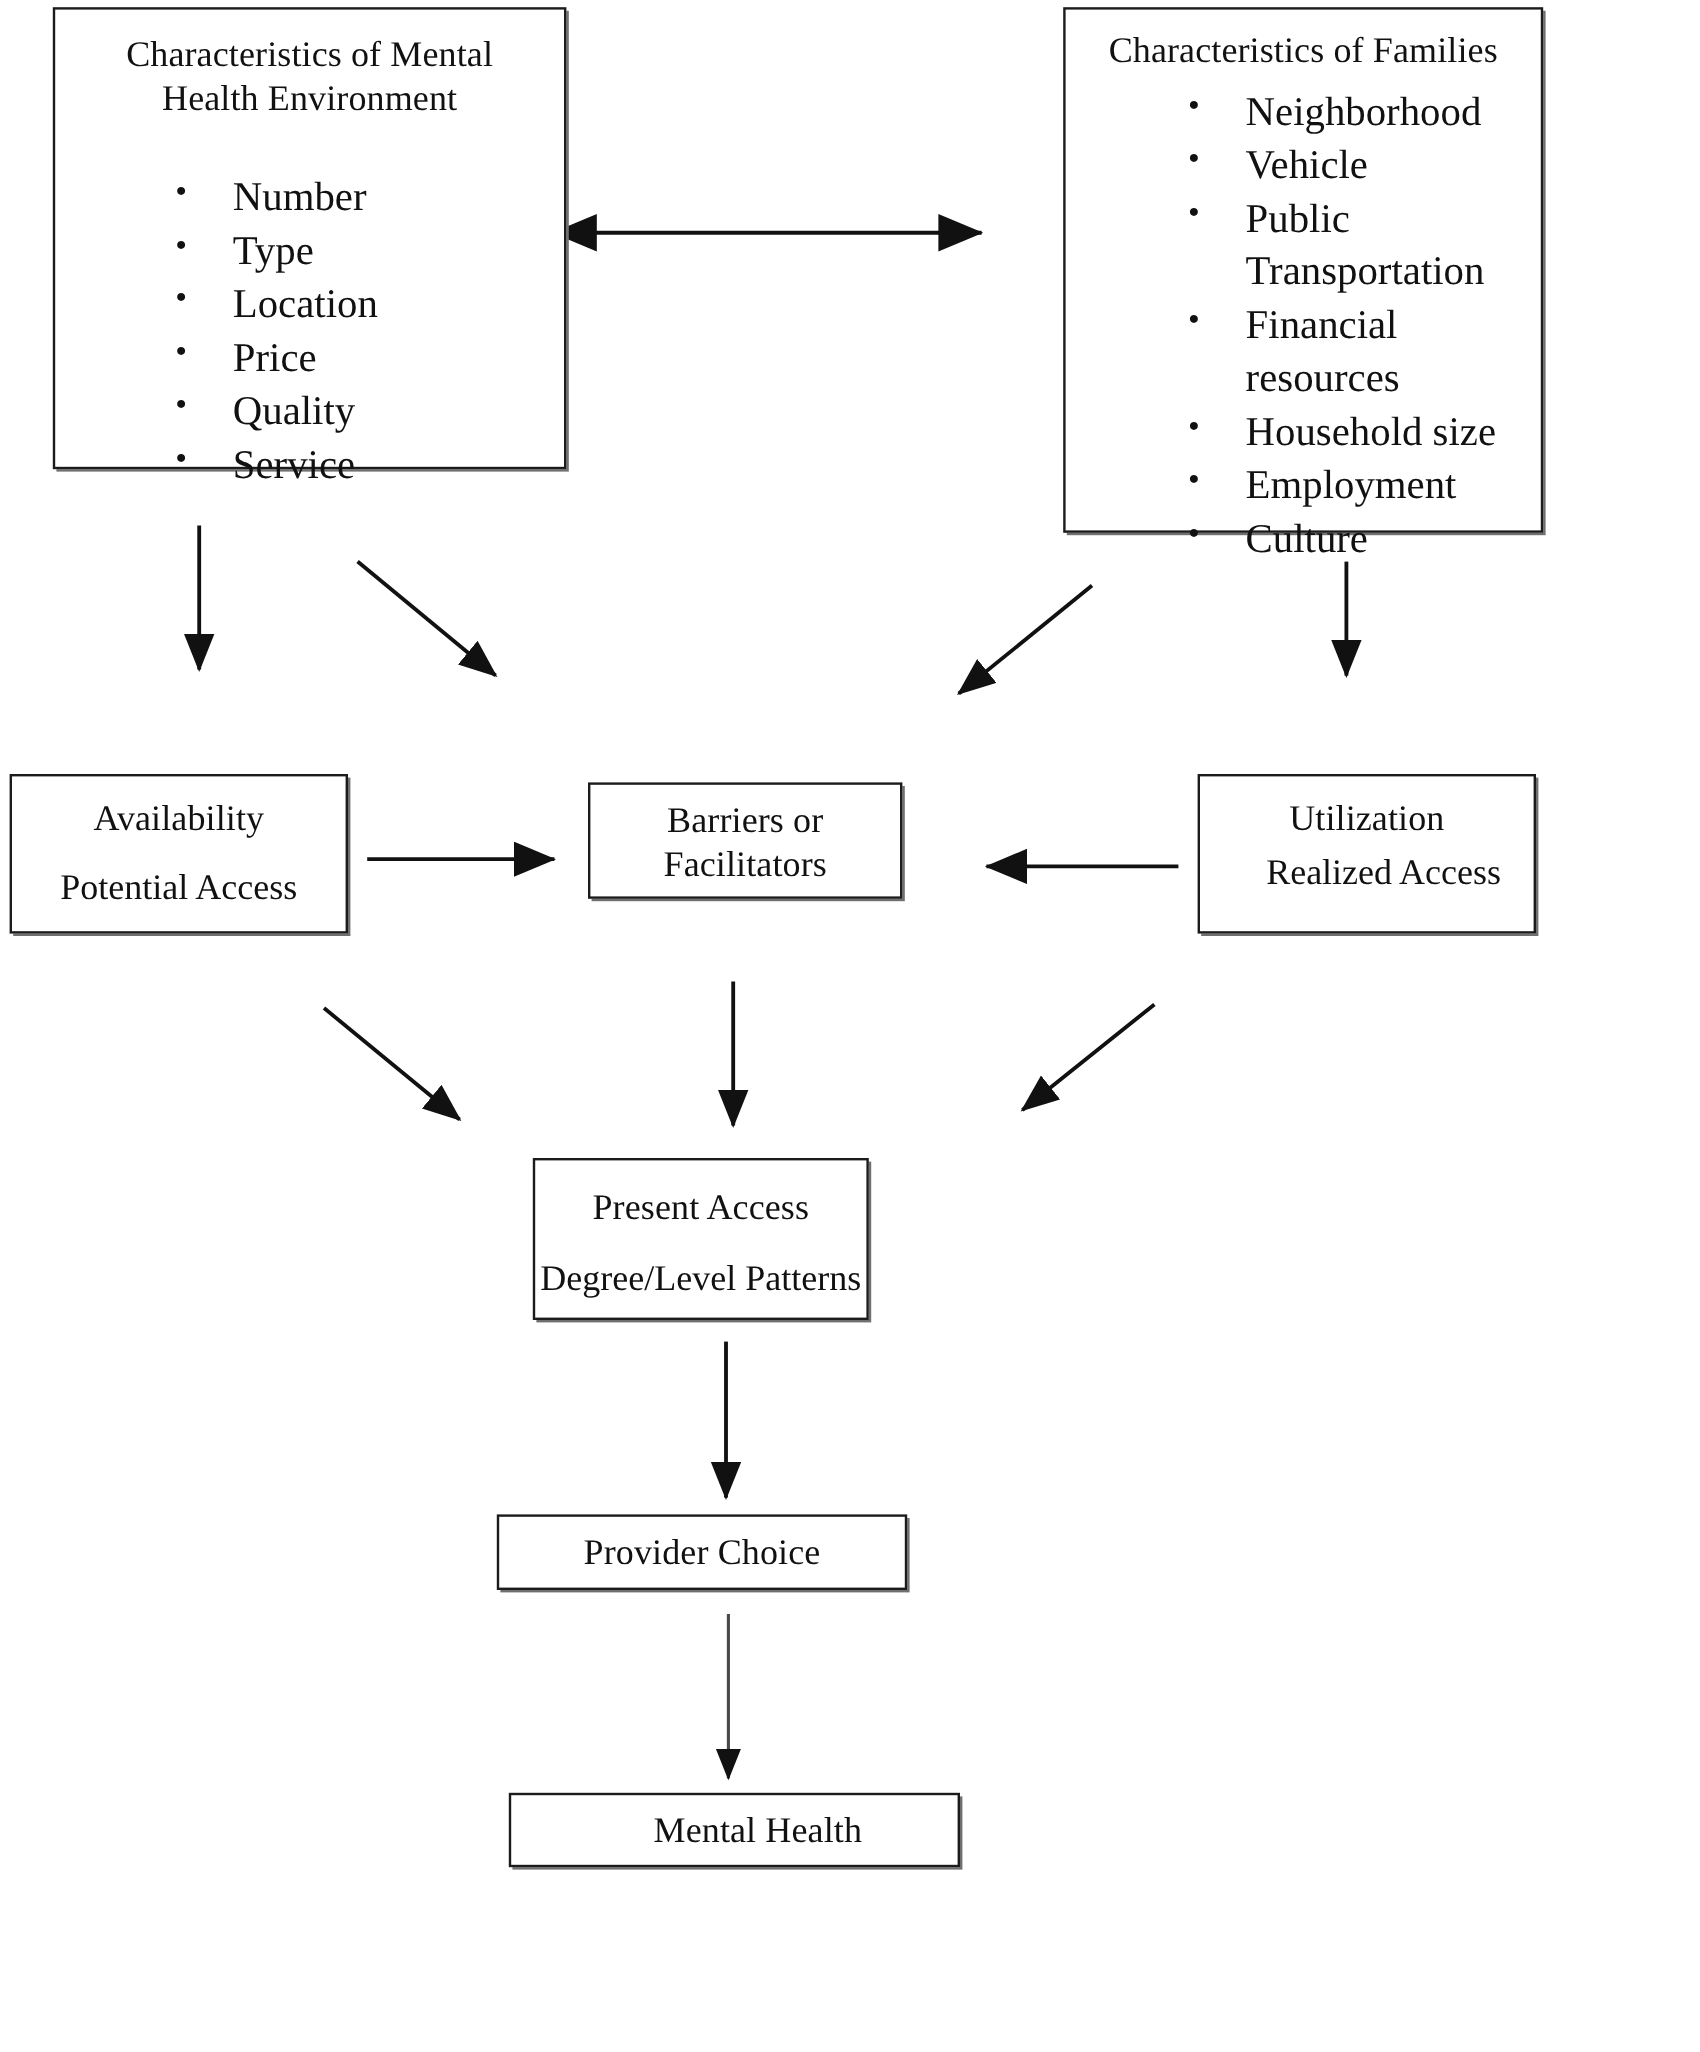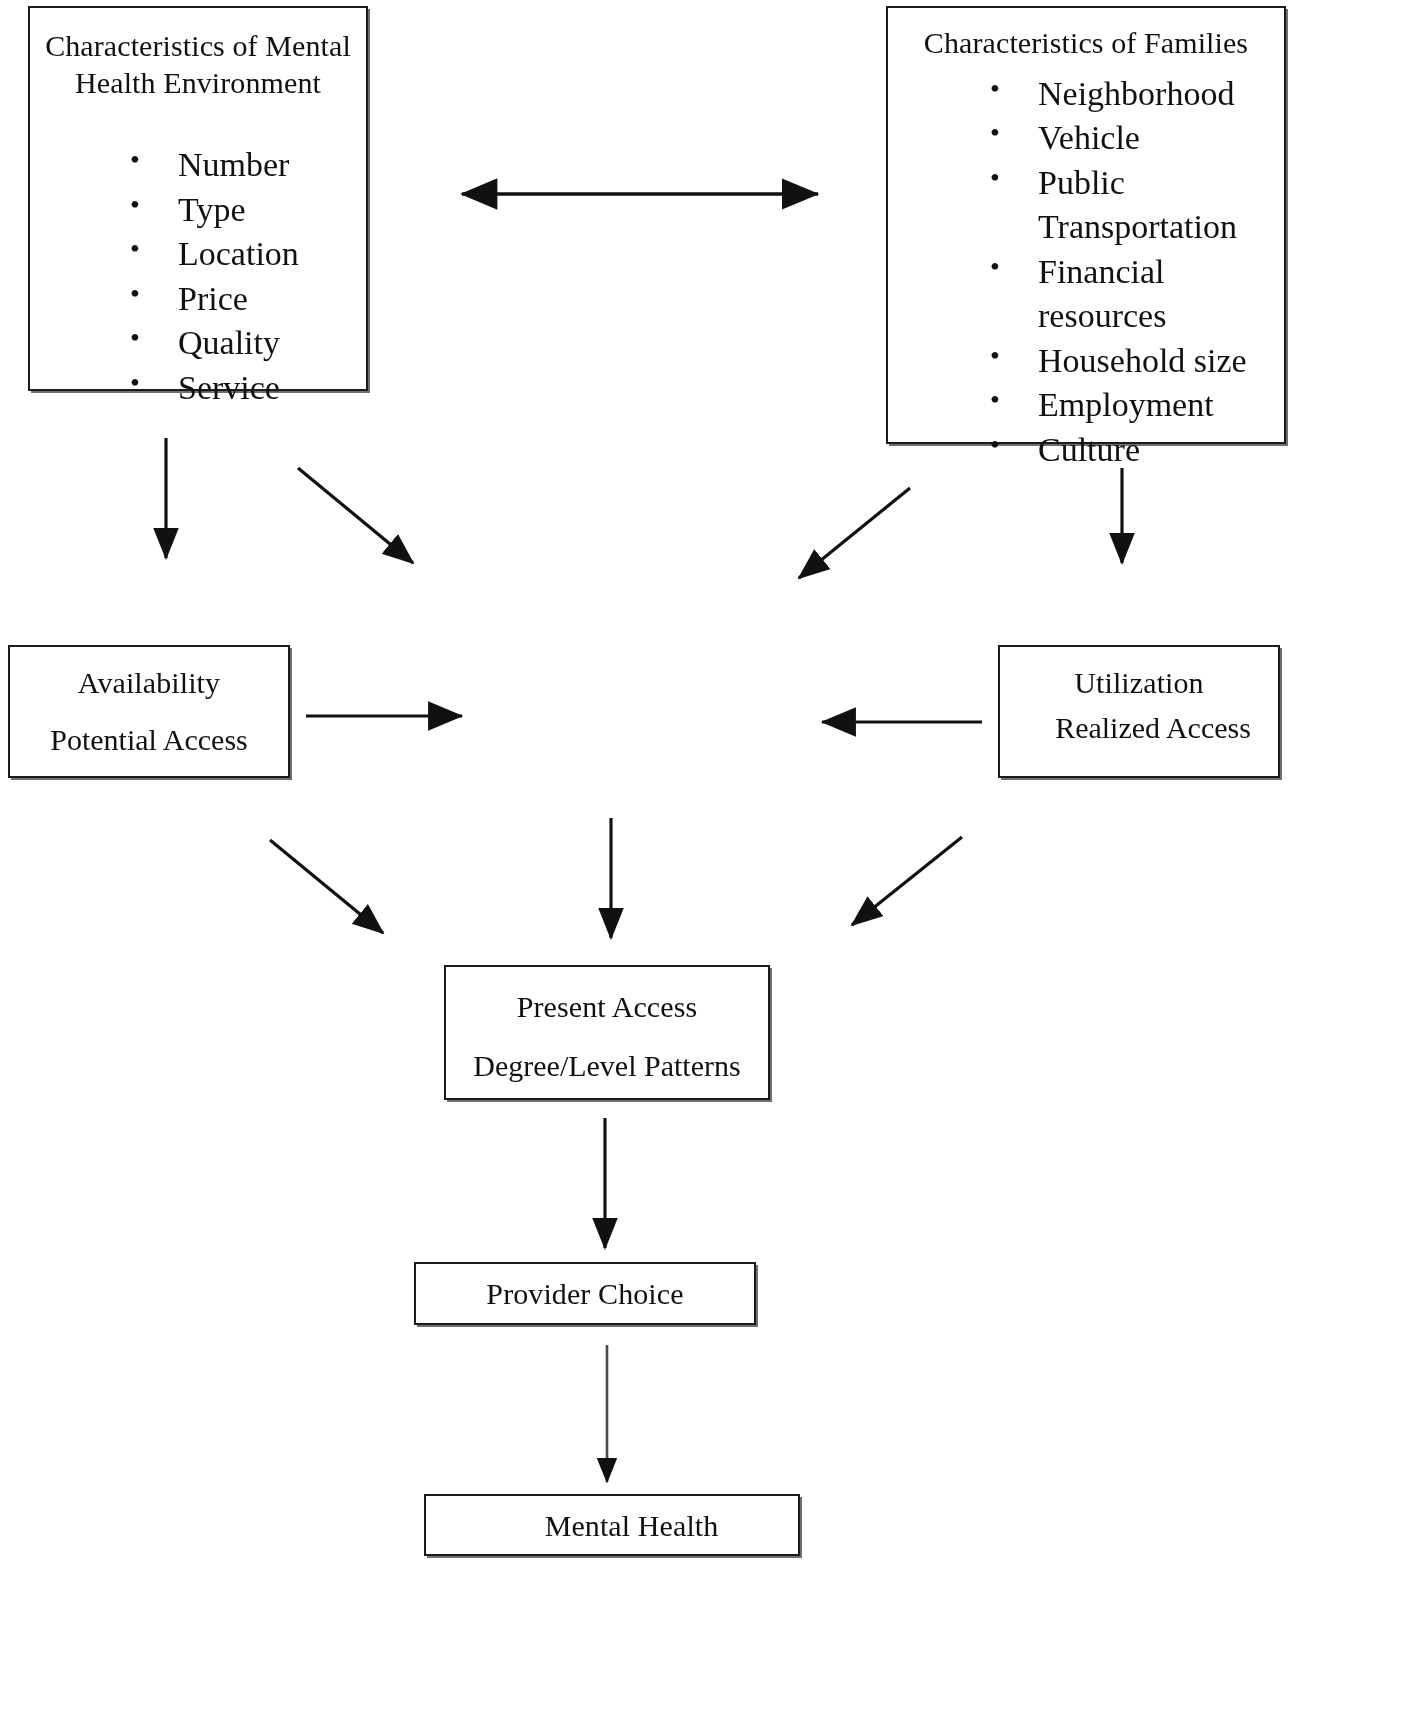"Characteristics of Mental" #box-mhe { left: 28px -> 44px; width: 340px -> 428px }
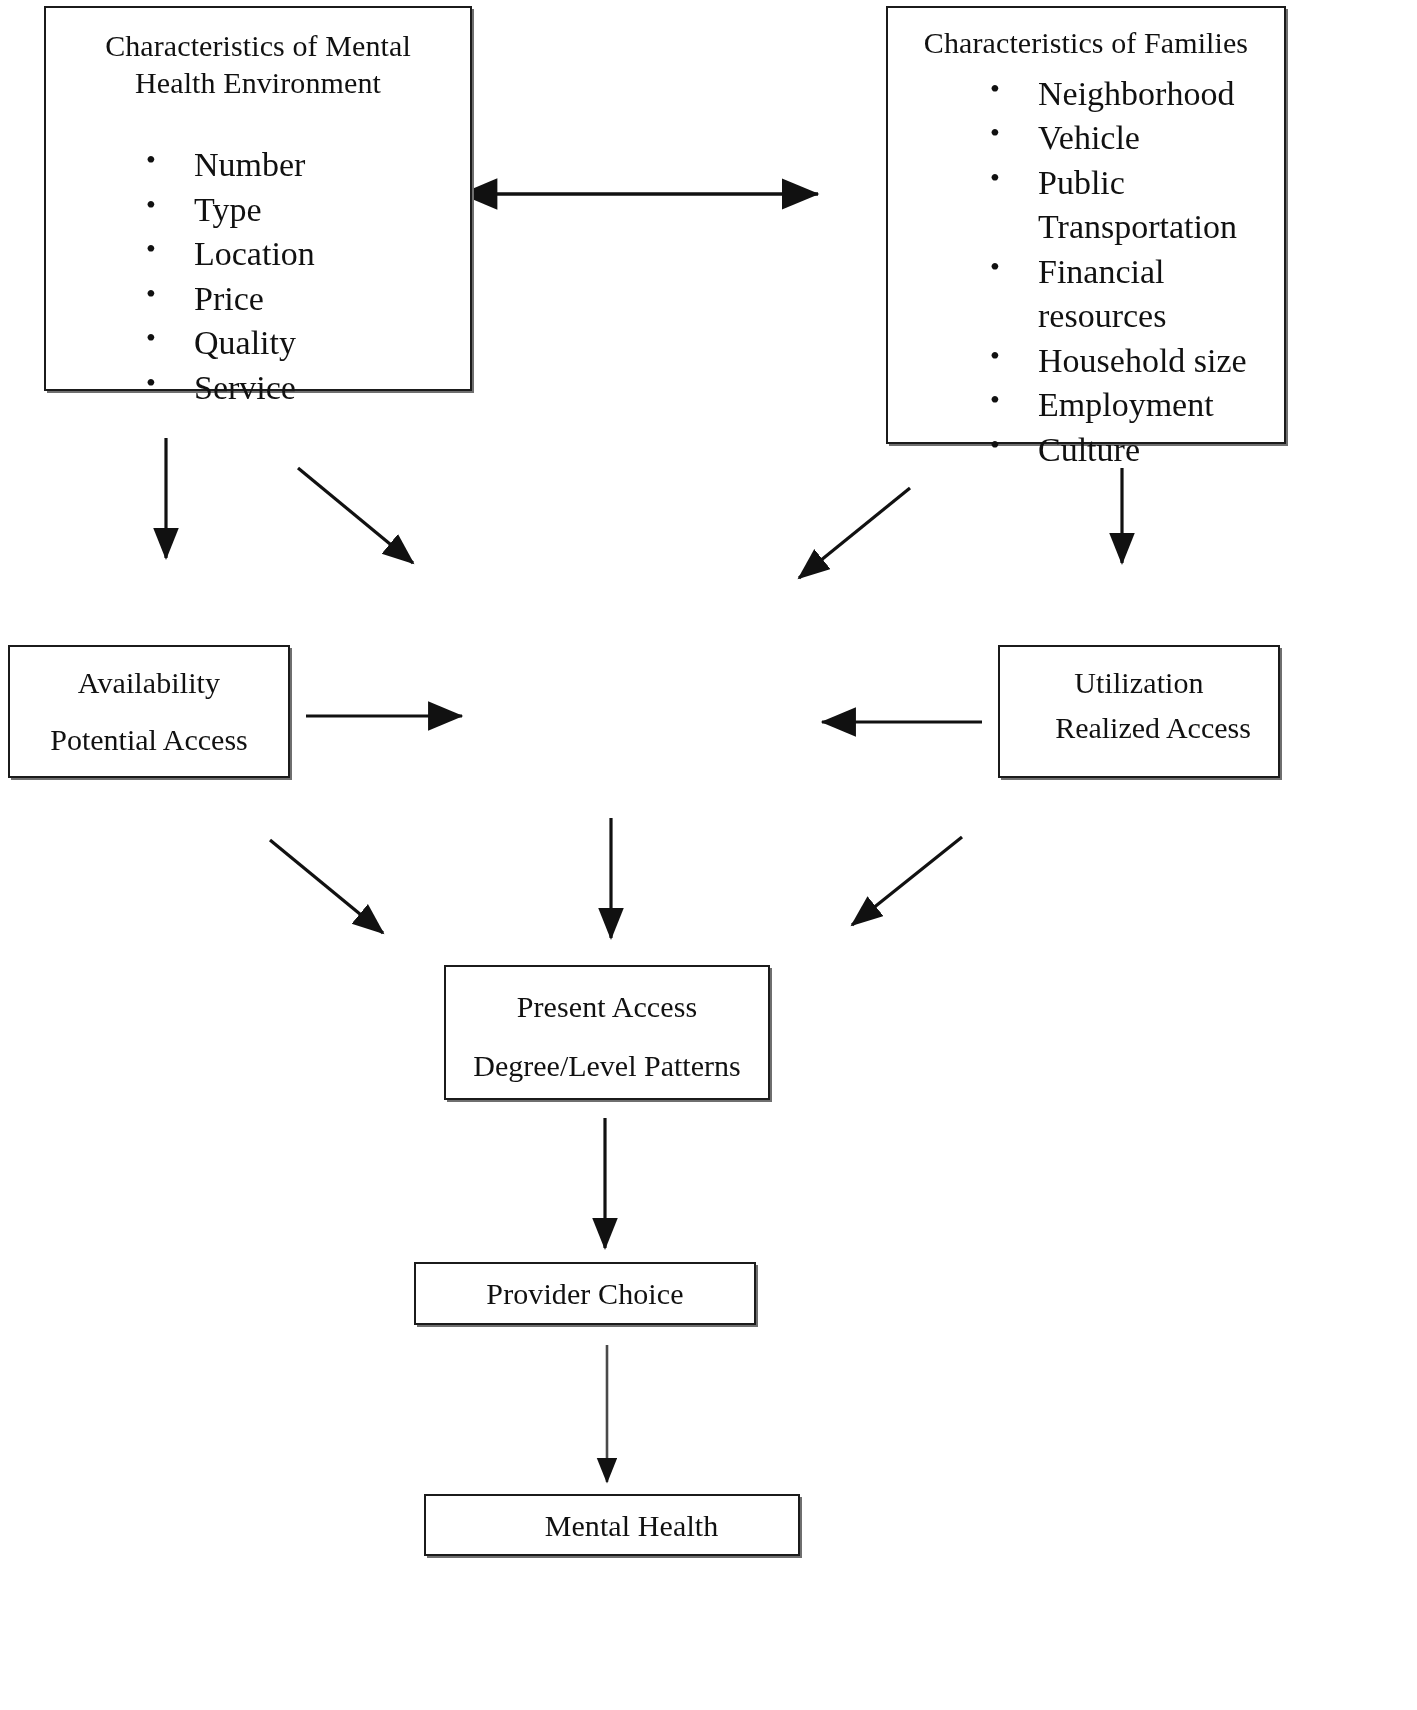"Barriers or" div.node { html: none -> <div> <div> <span>Barriers or</span><br> <span>Facilitators</span> </div> </div> }
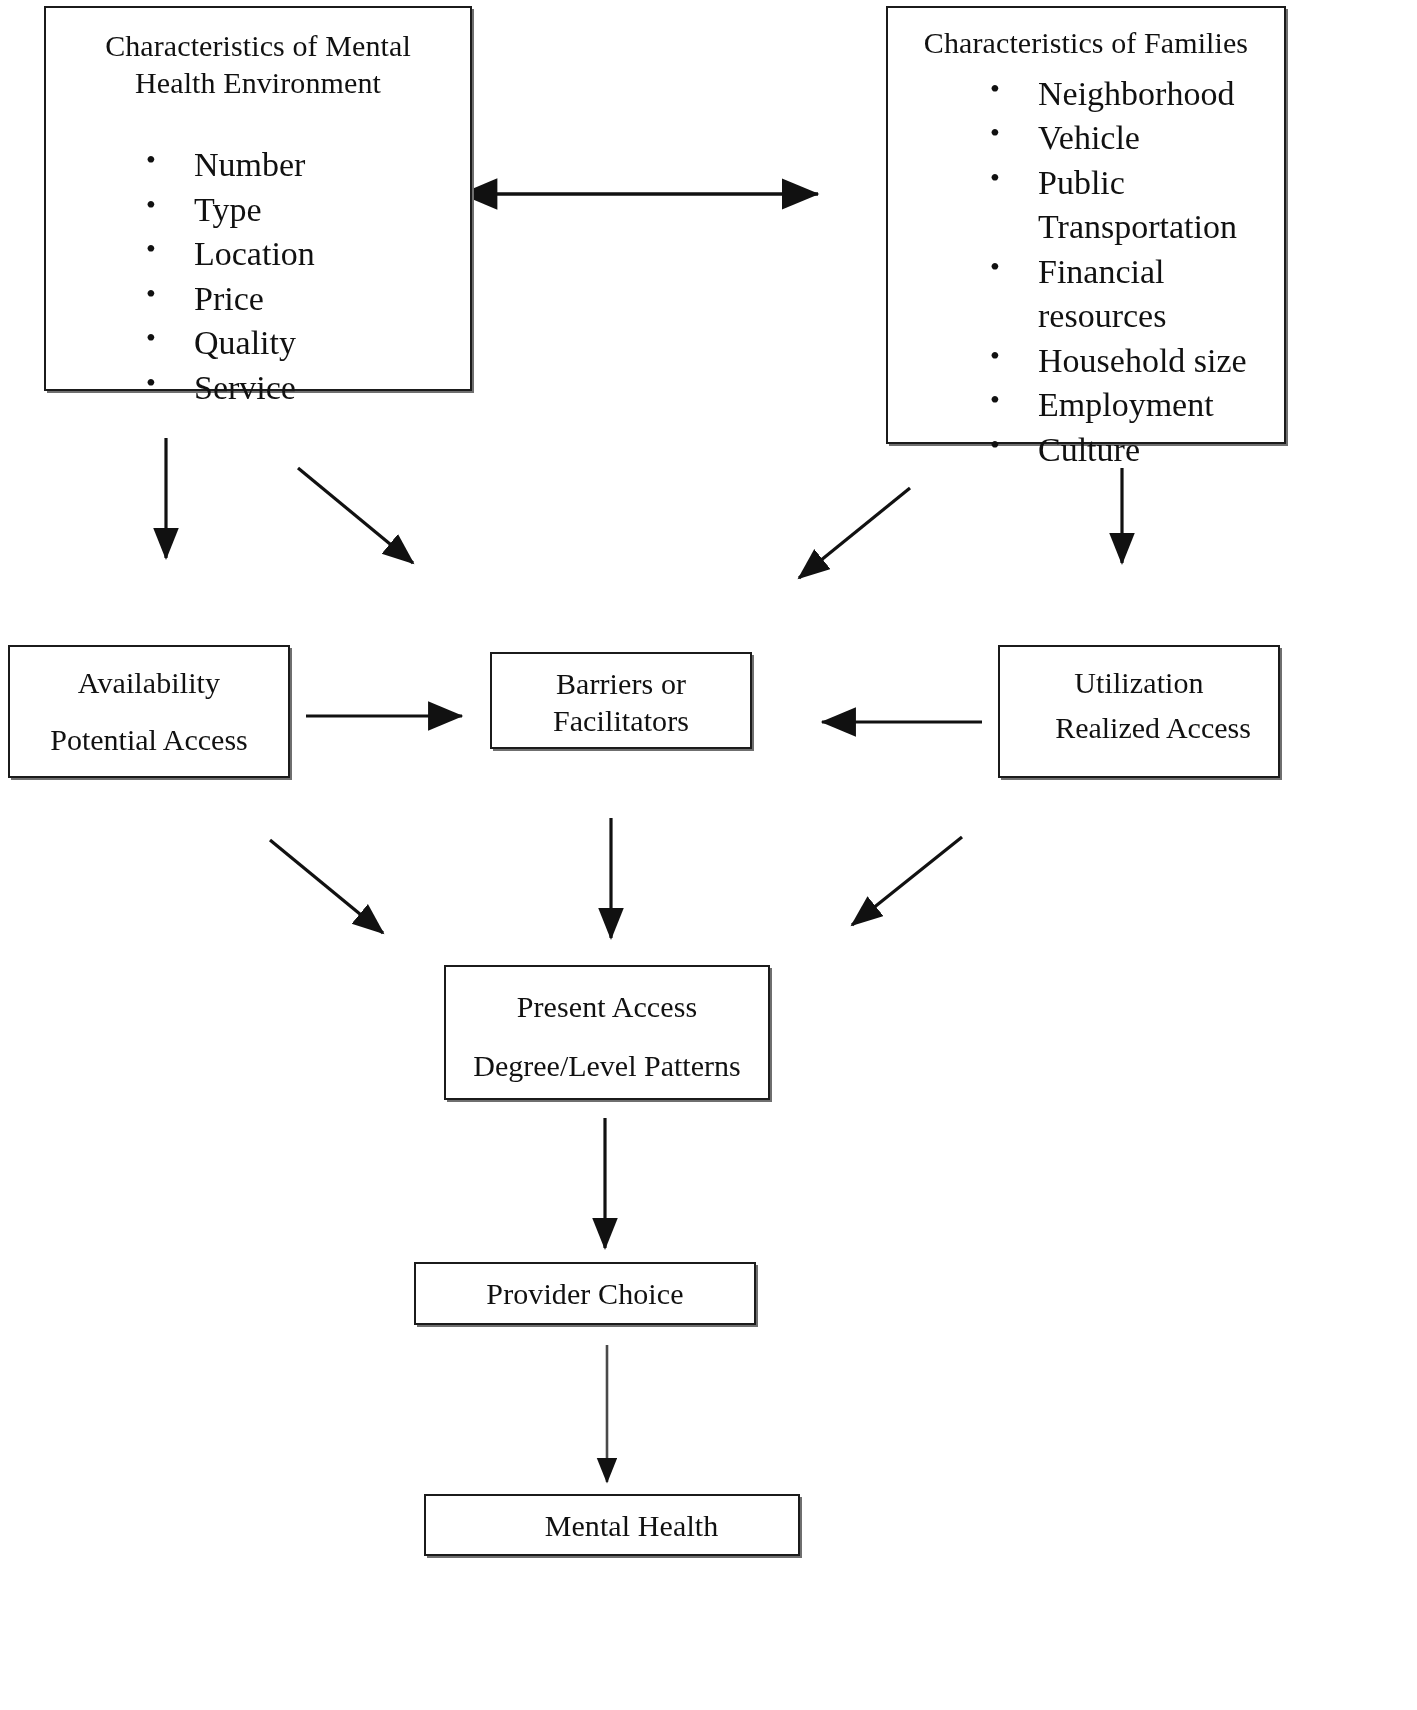"Present Access" #box-present { width: 326px -> 280px }
